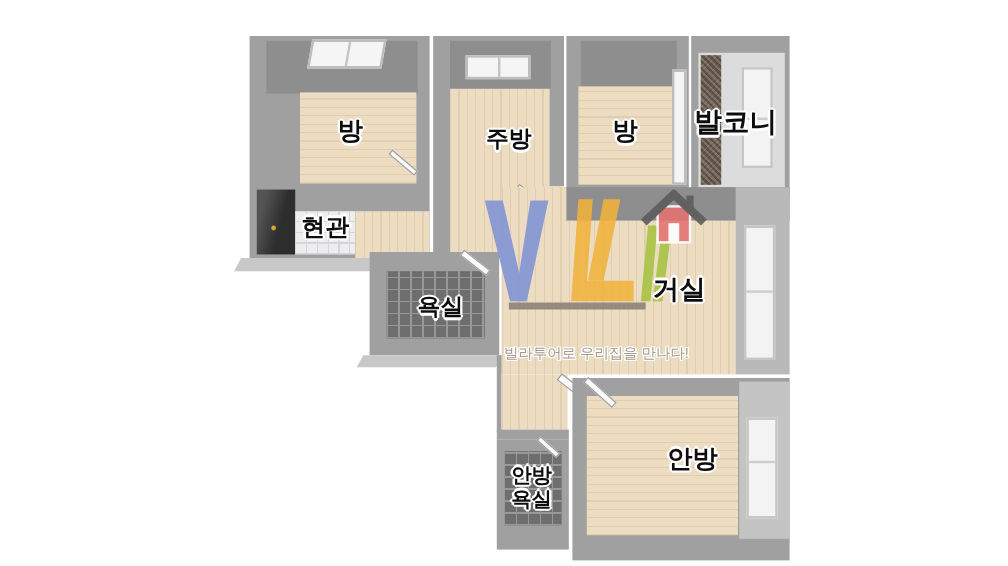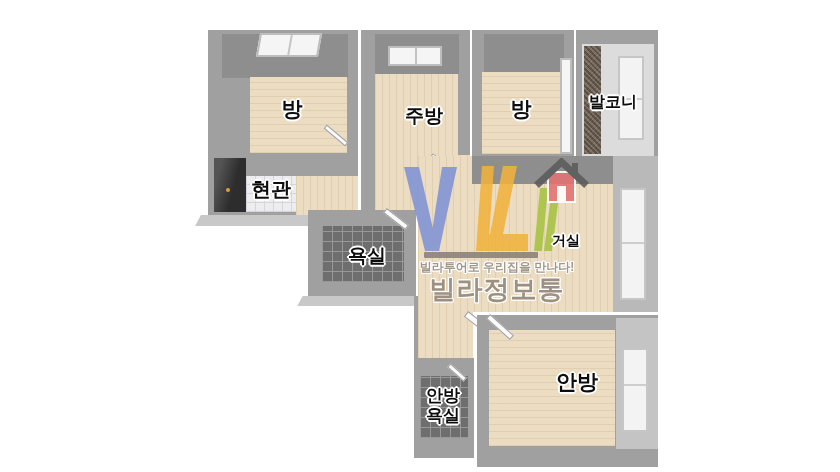"발코니" span.rlabel { font-size: 16px -> 23px }
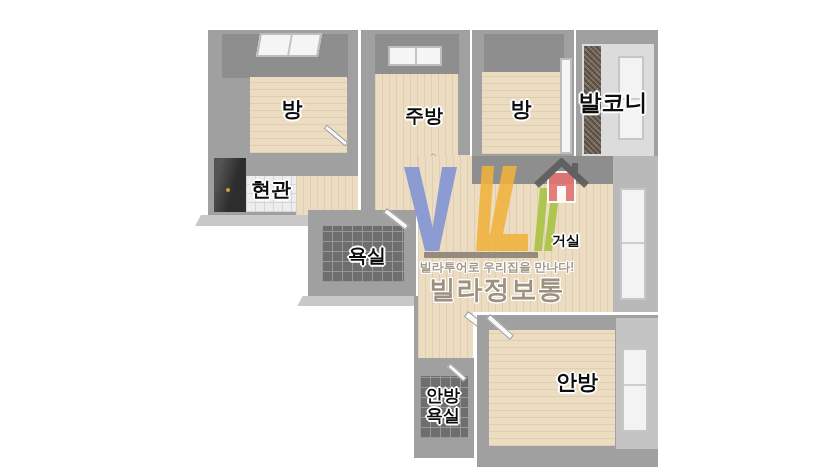"거실" span.rlabel { font-size: 14px -> 22px }
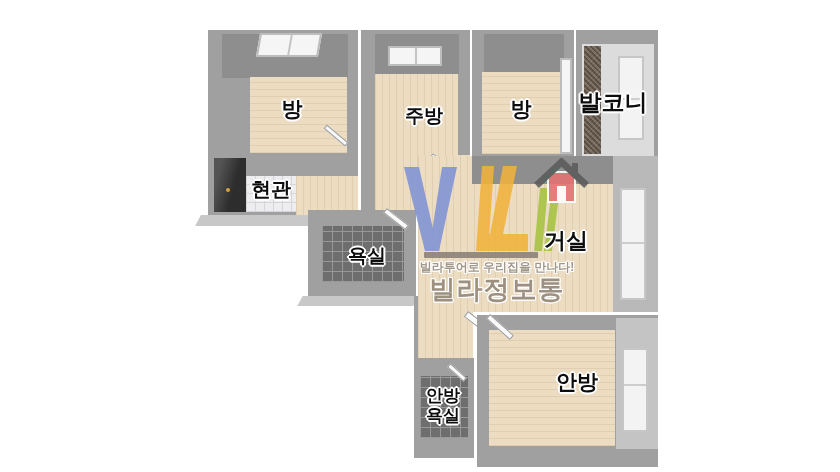"빌라투어로 우리집을 만나다!" .wm-text { font-weight: bold -> normal; margin-top: none -> 28px }
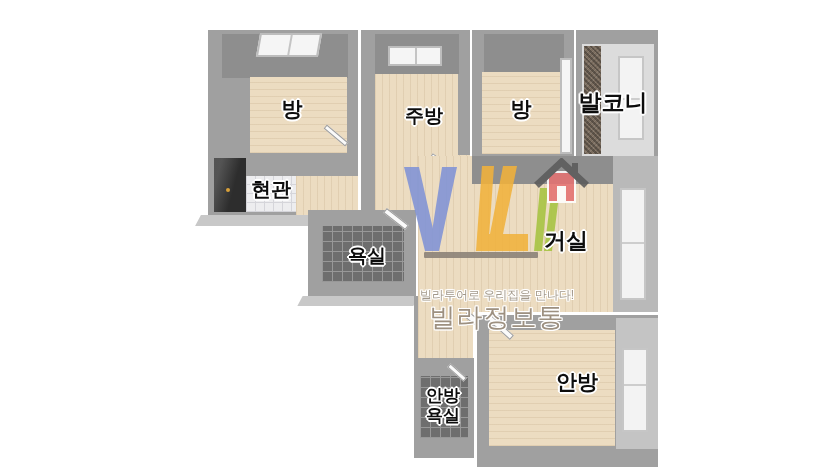"빌라정보통" span.wm-text { html: <span>빌라정보통</span> -> none }
